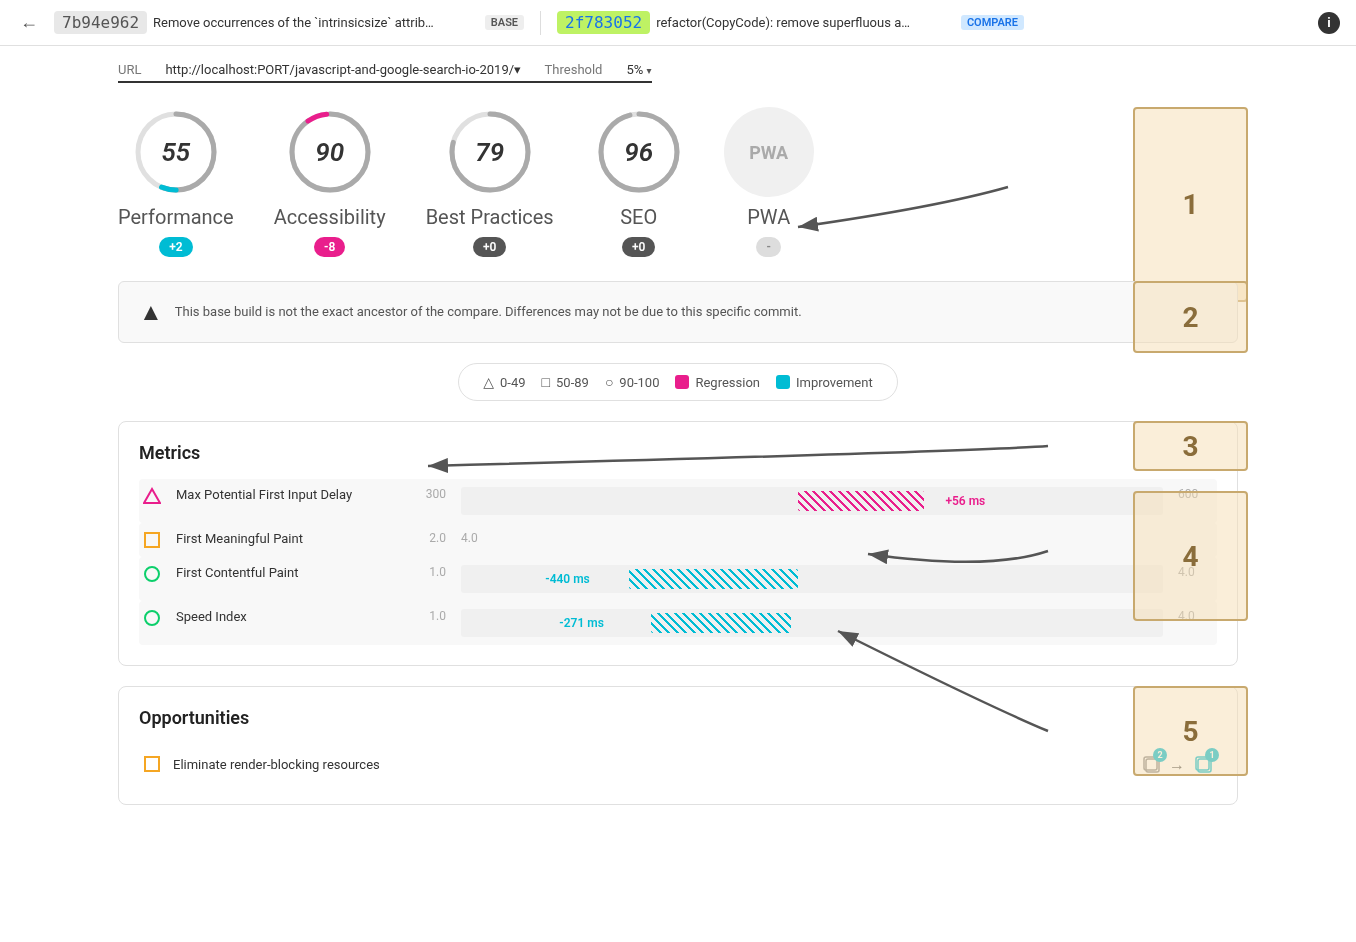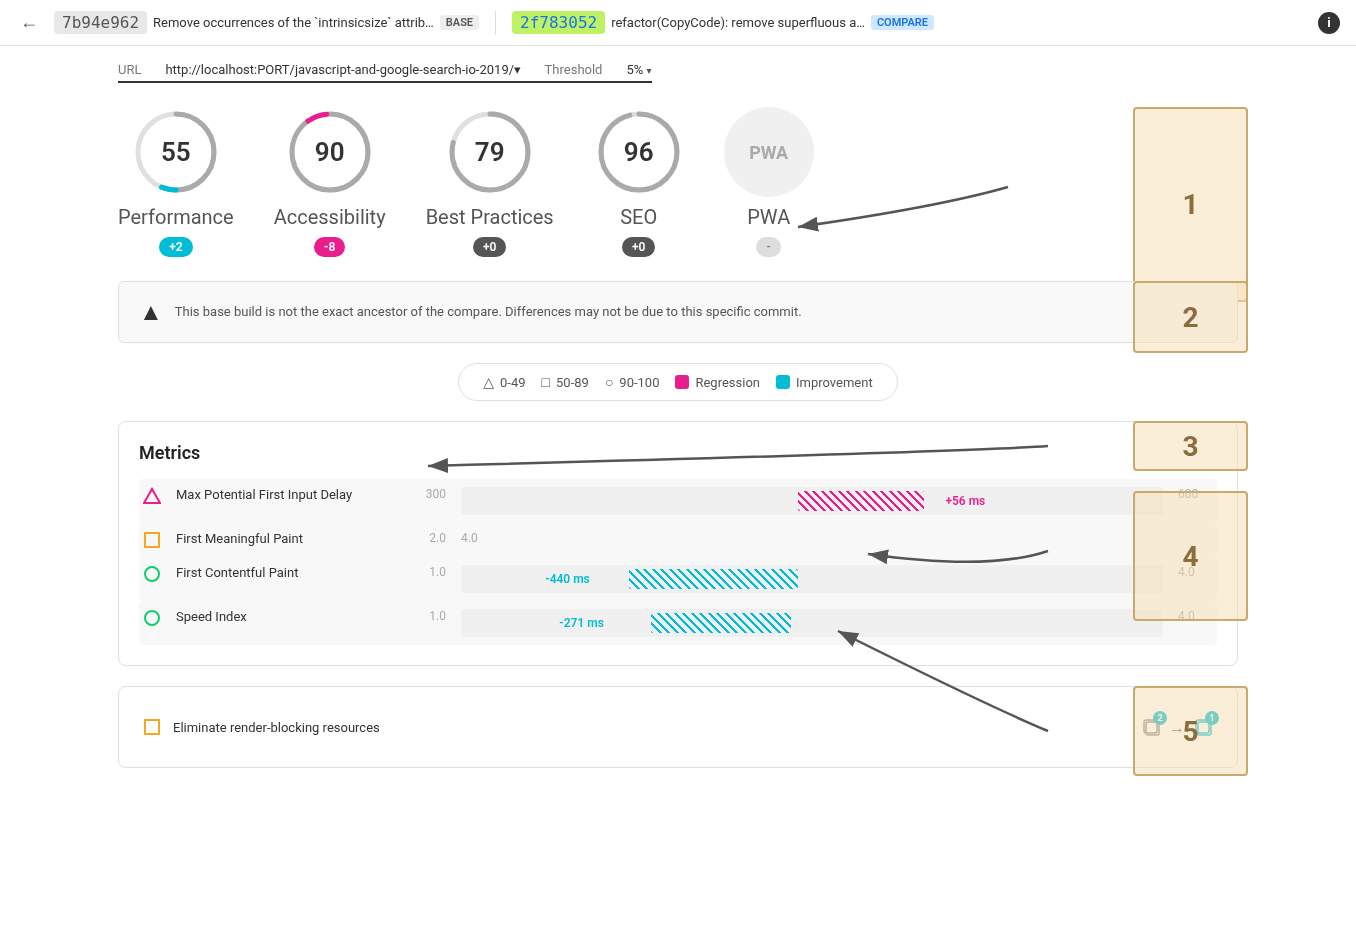"BASE" .badge { margin-left: none -> 45px }
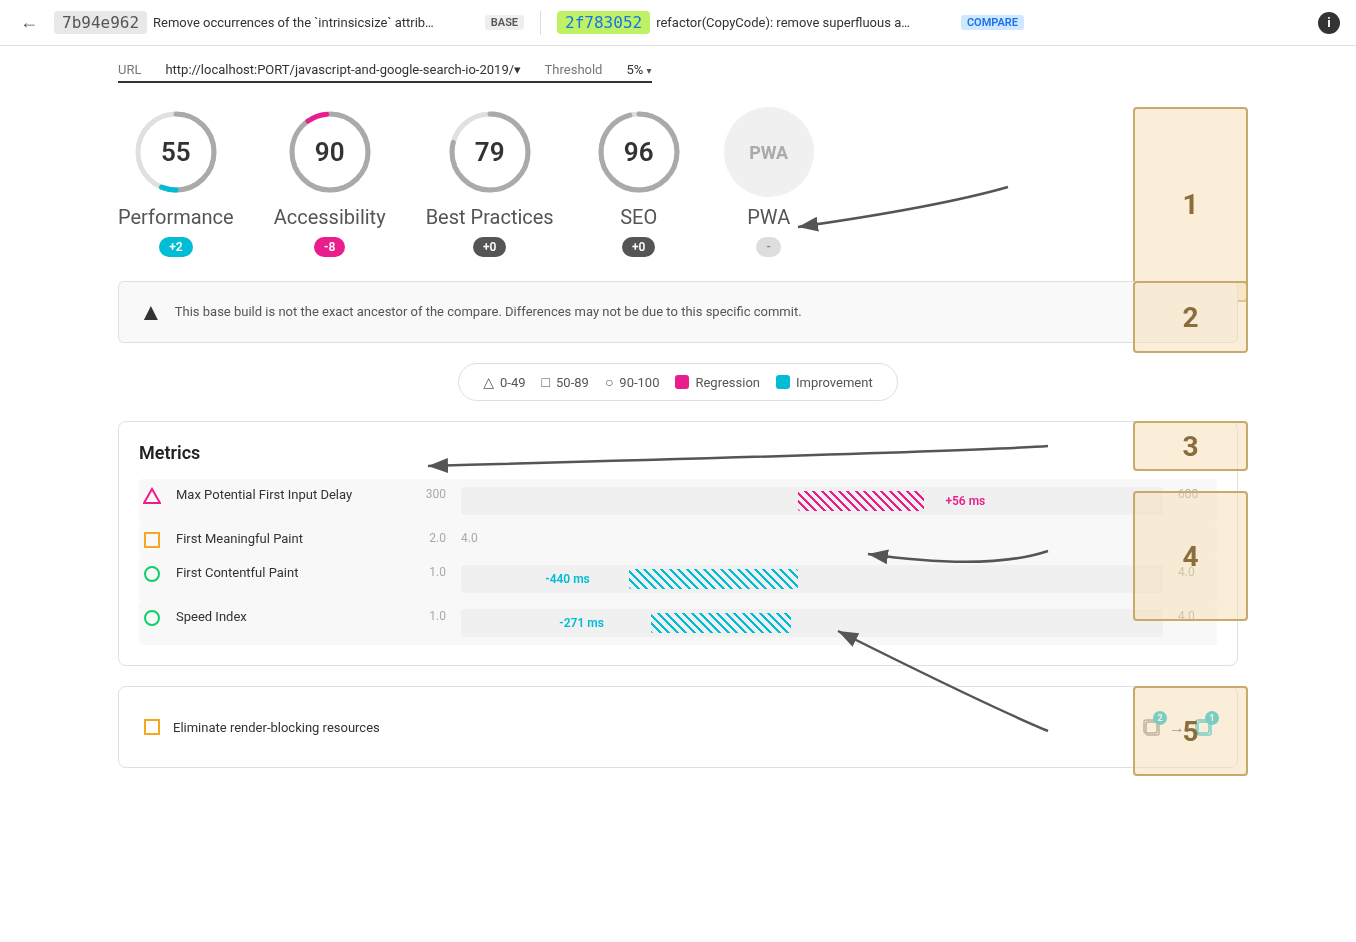"55" .circle-container { font-style: none -> italic }
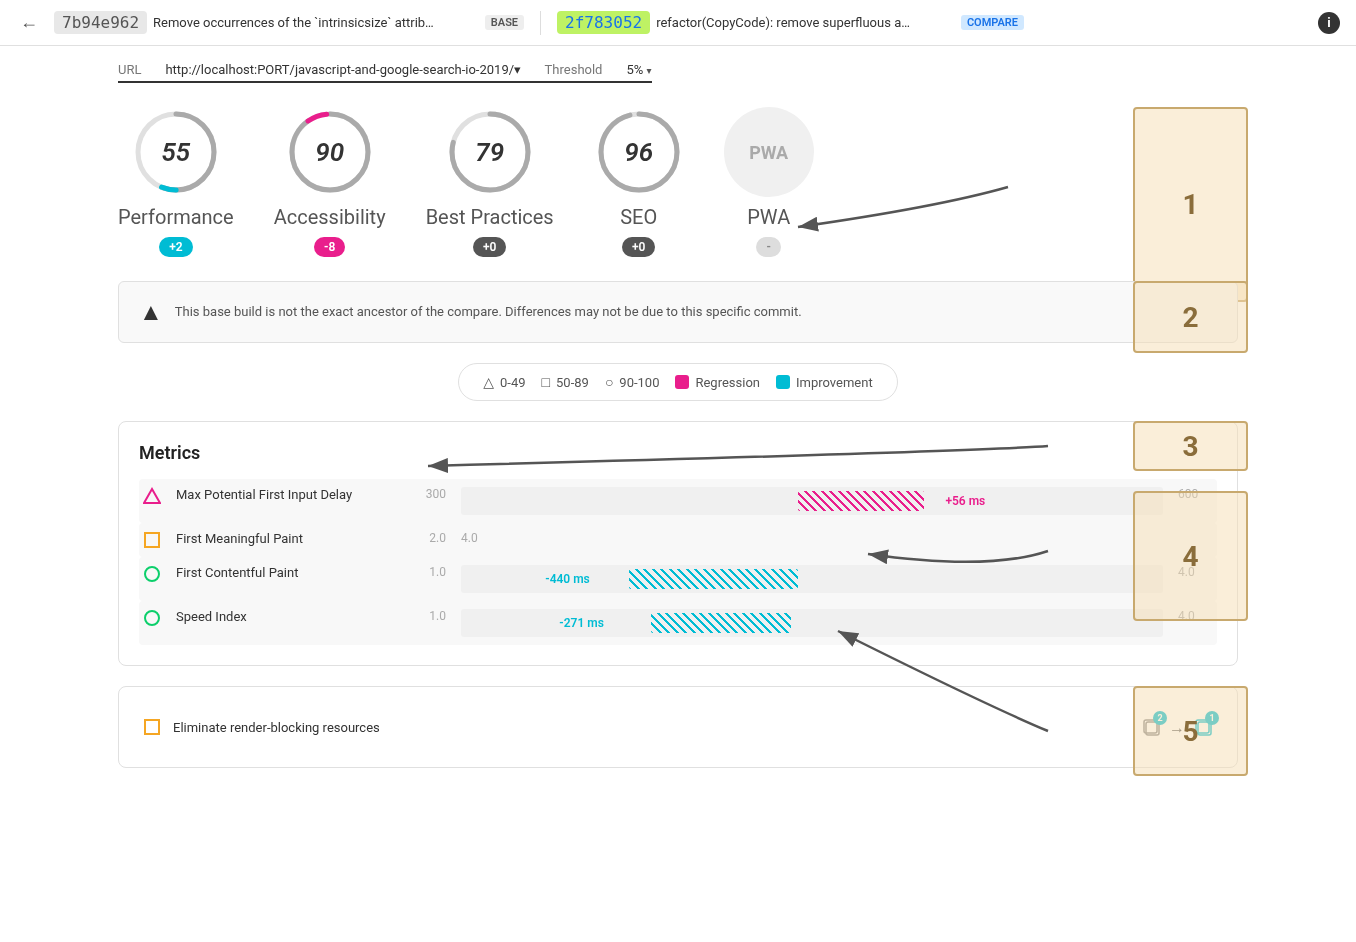"Opportunities" div.section-title { html: none -> <div>Opportunities</div> }
